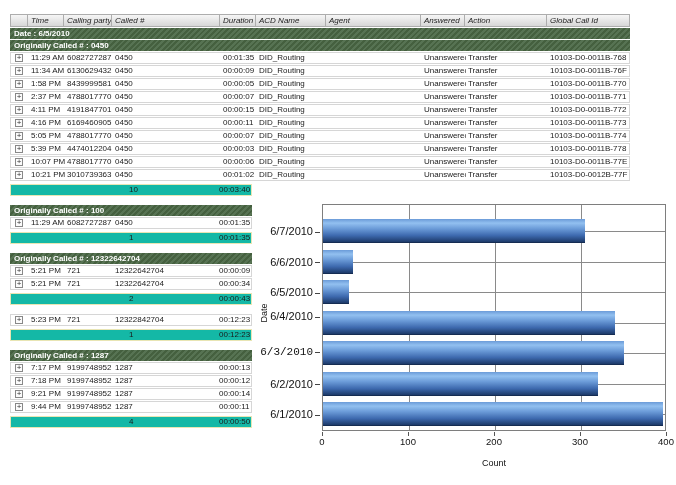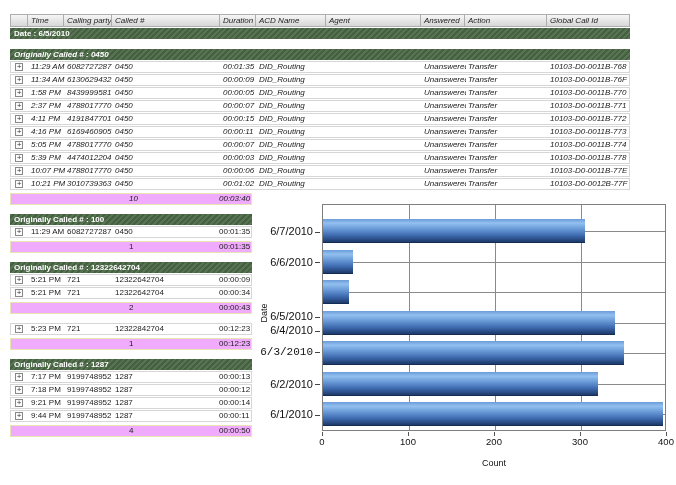"Originally Called # : 0450" .group.first { font-style: italic -> none; margin-top: 10px -> 1px }
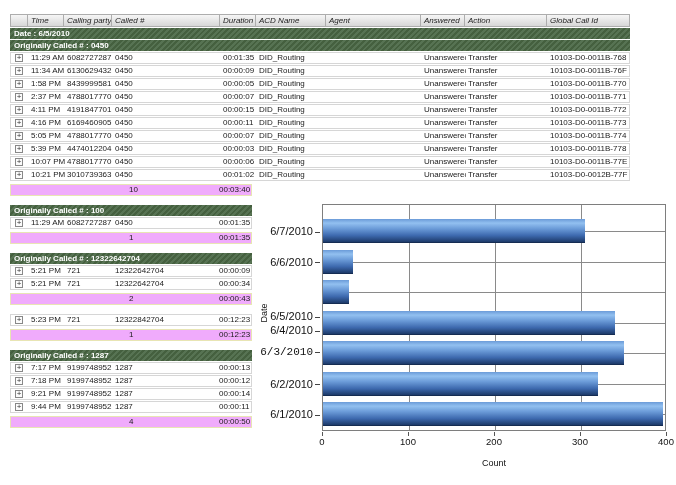"10" .summary { background: #f0abfc -> #14b8a6 }
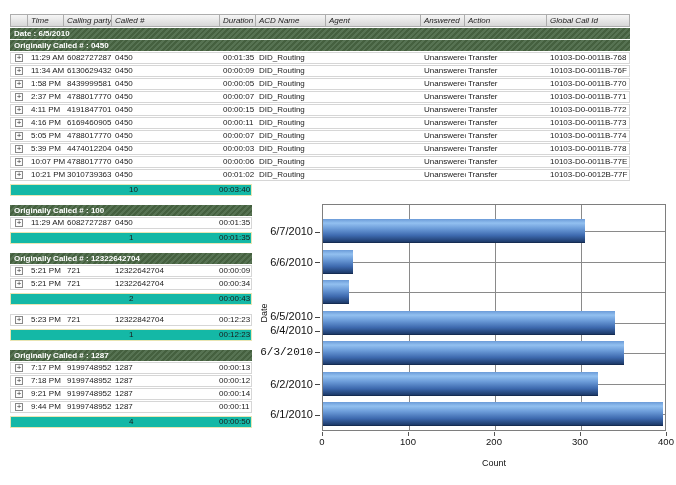"6/5/2010" div.ylab { margin-top: 24px -> none }
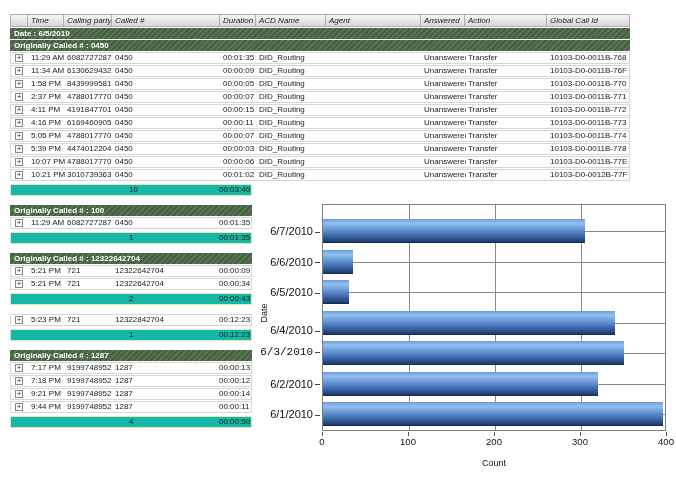"6/4/2010" div.ylab { top: 120px -> 106px }
